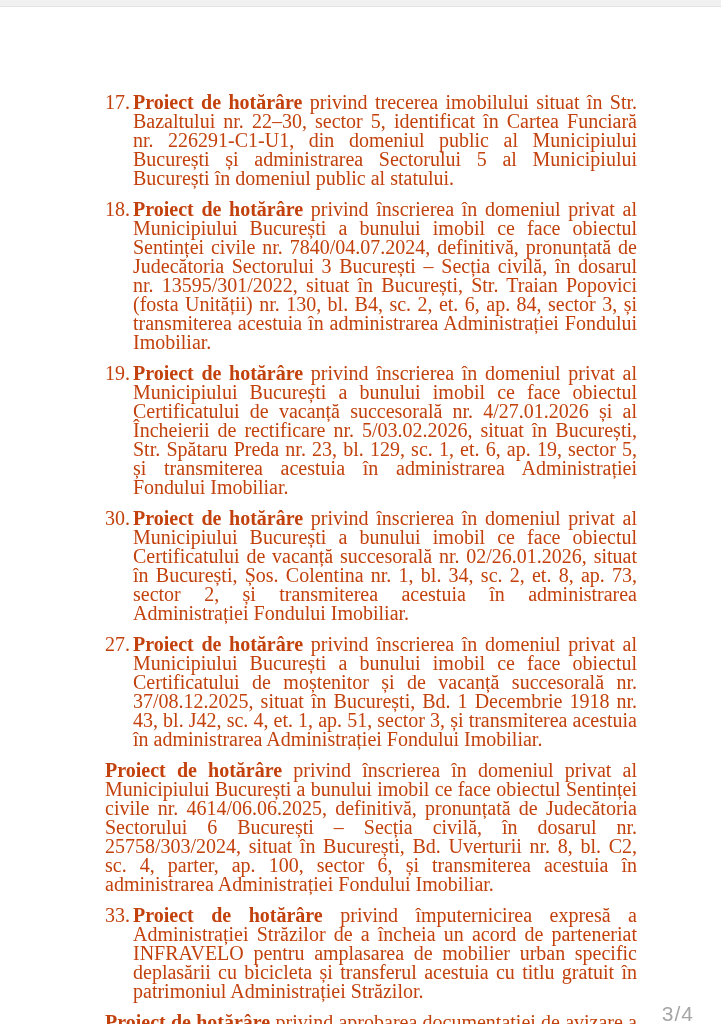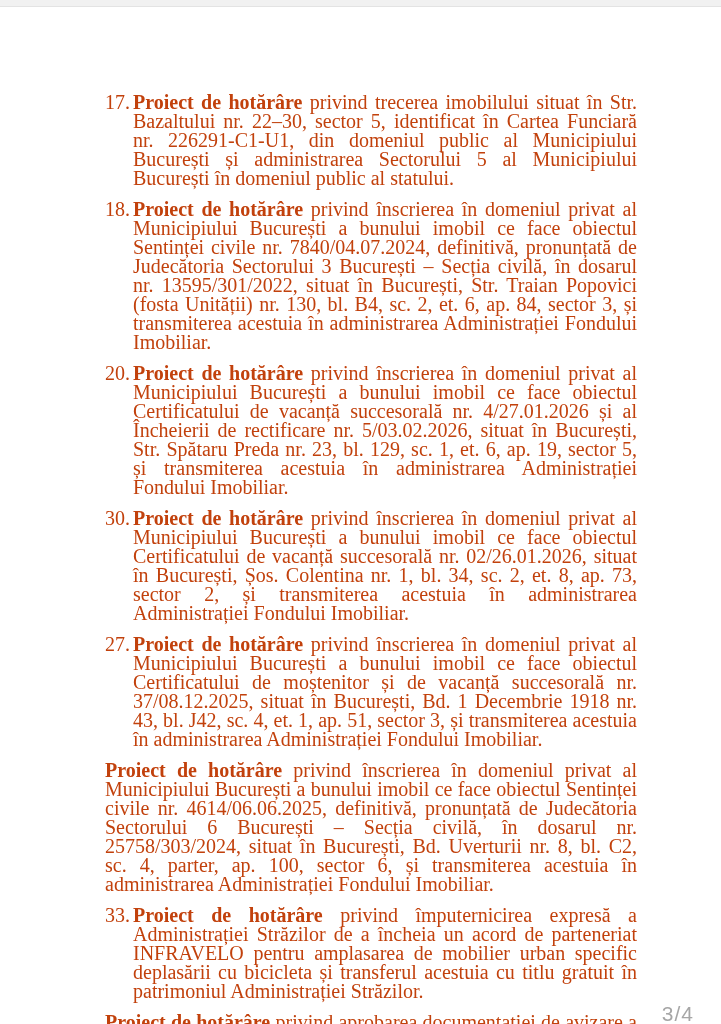"20." div.item-number { text: 20 -> 19 }
